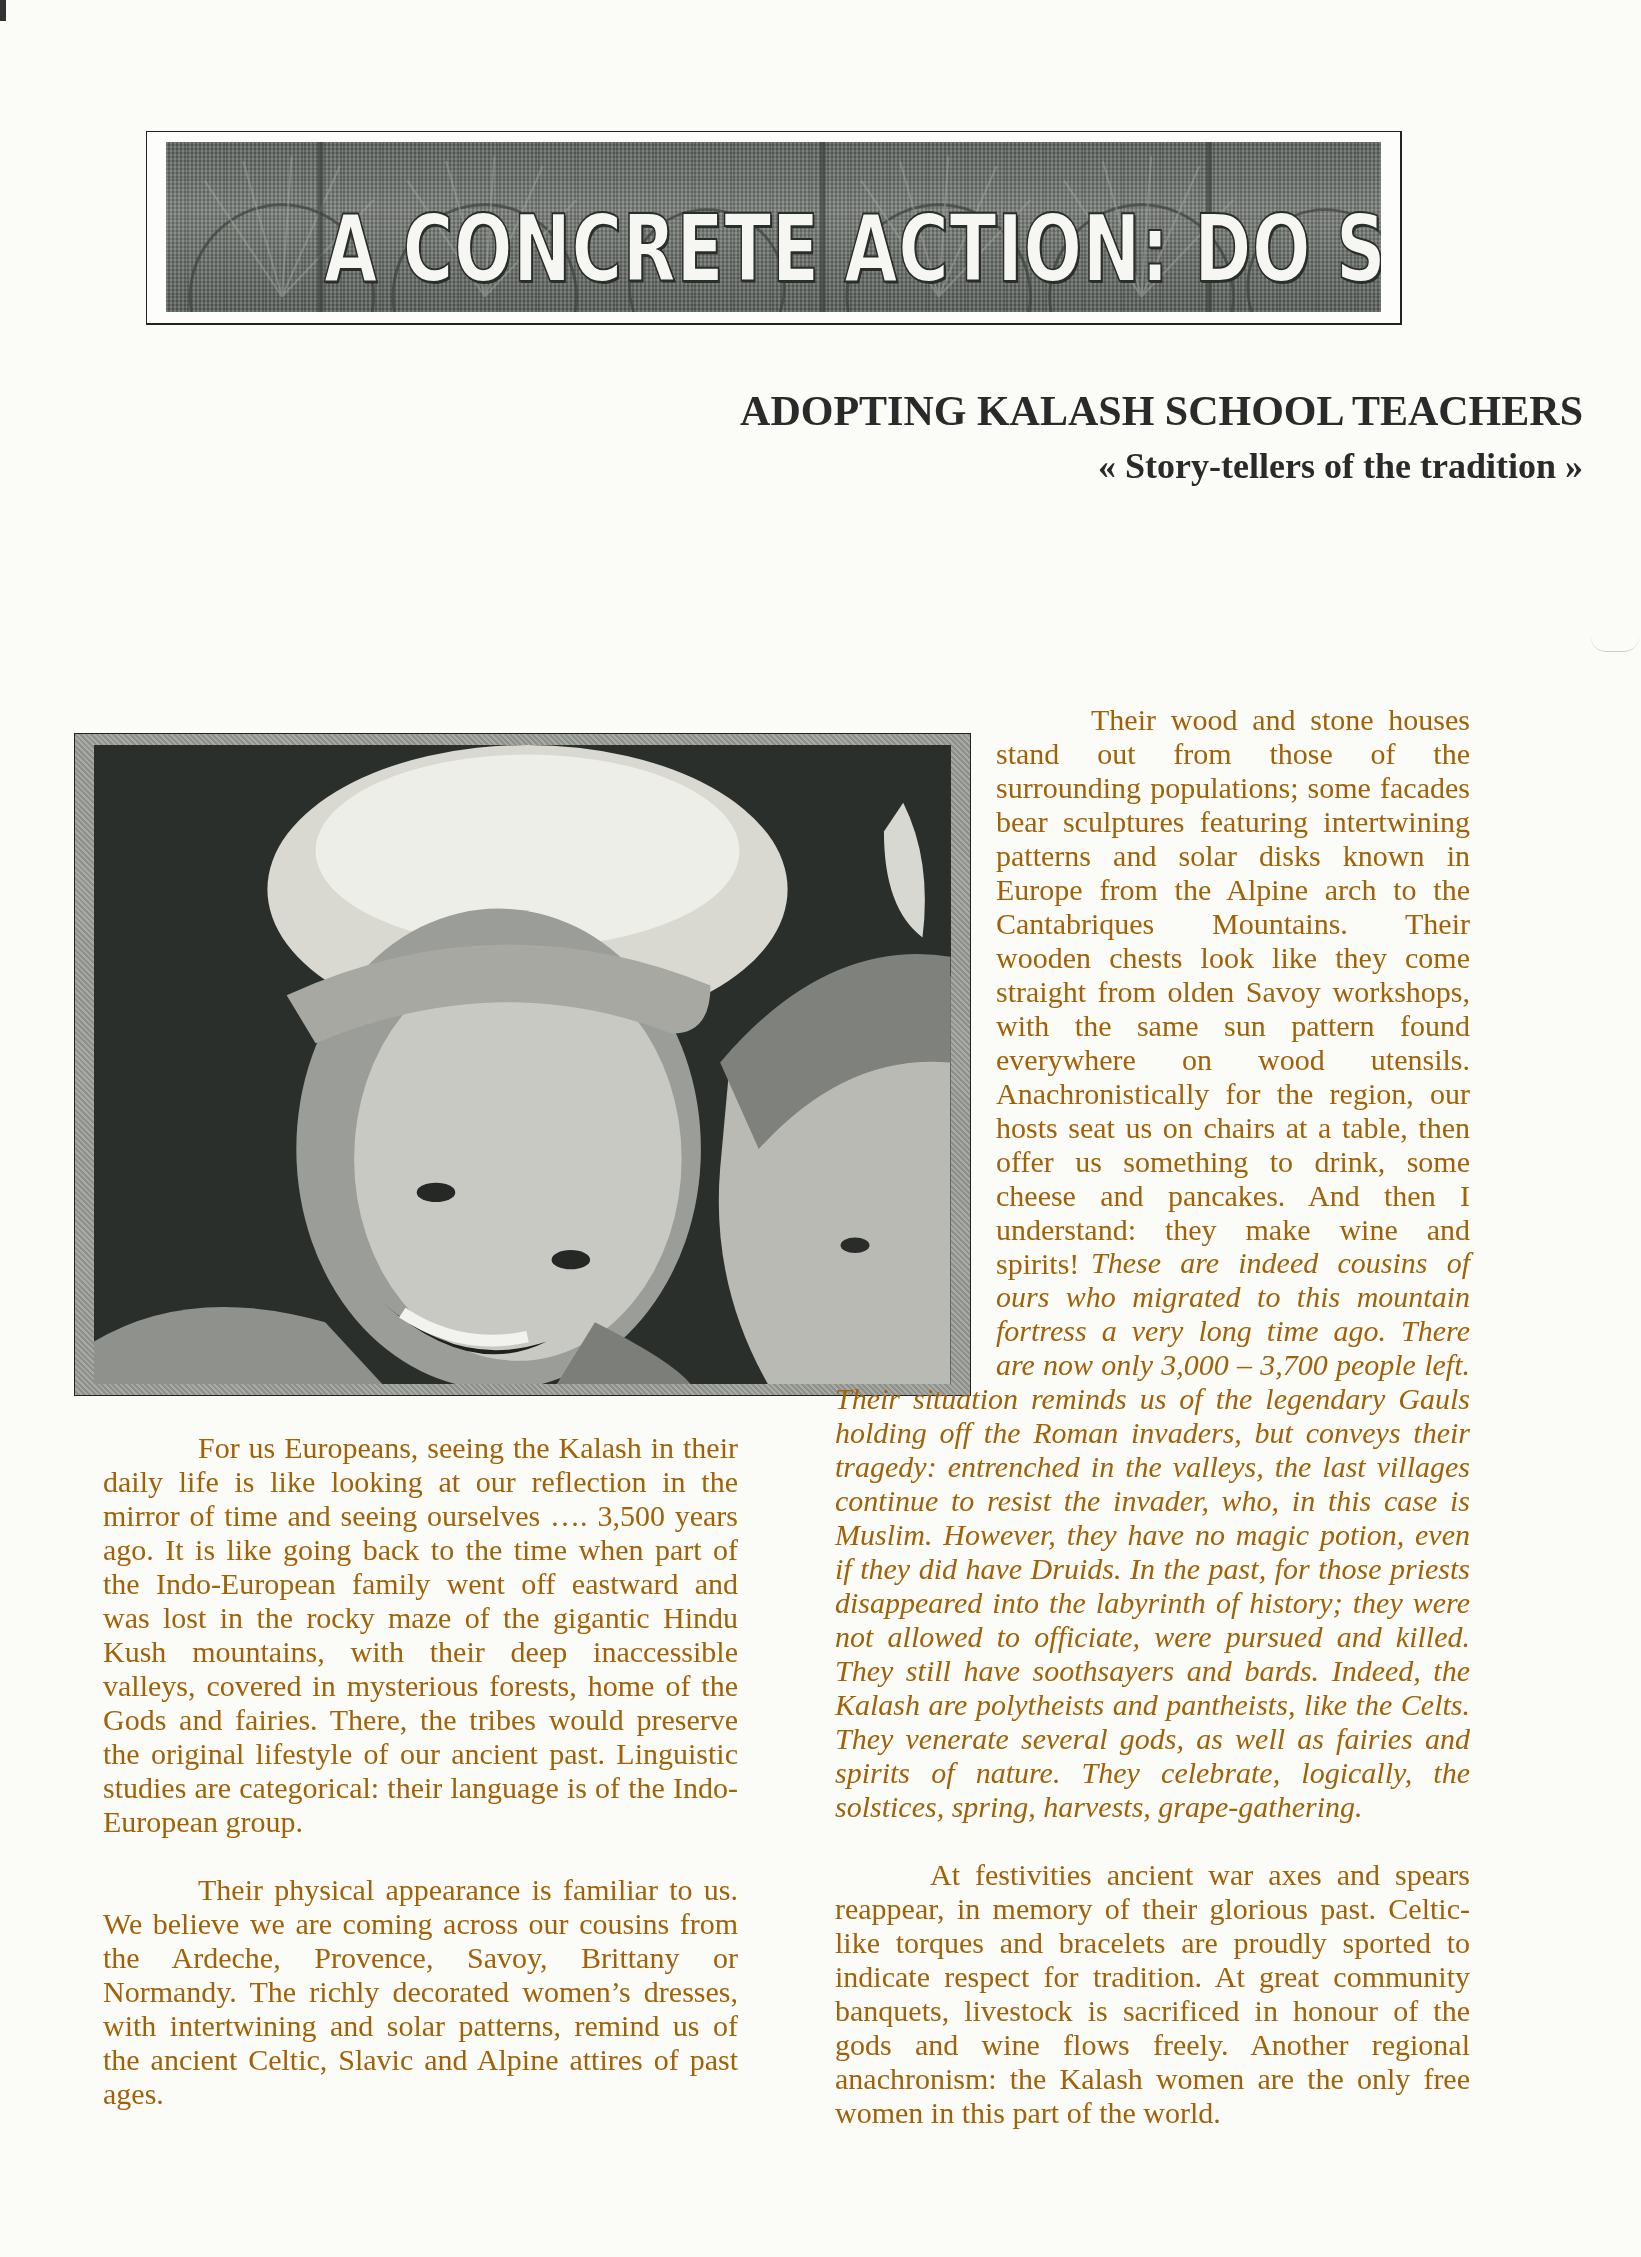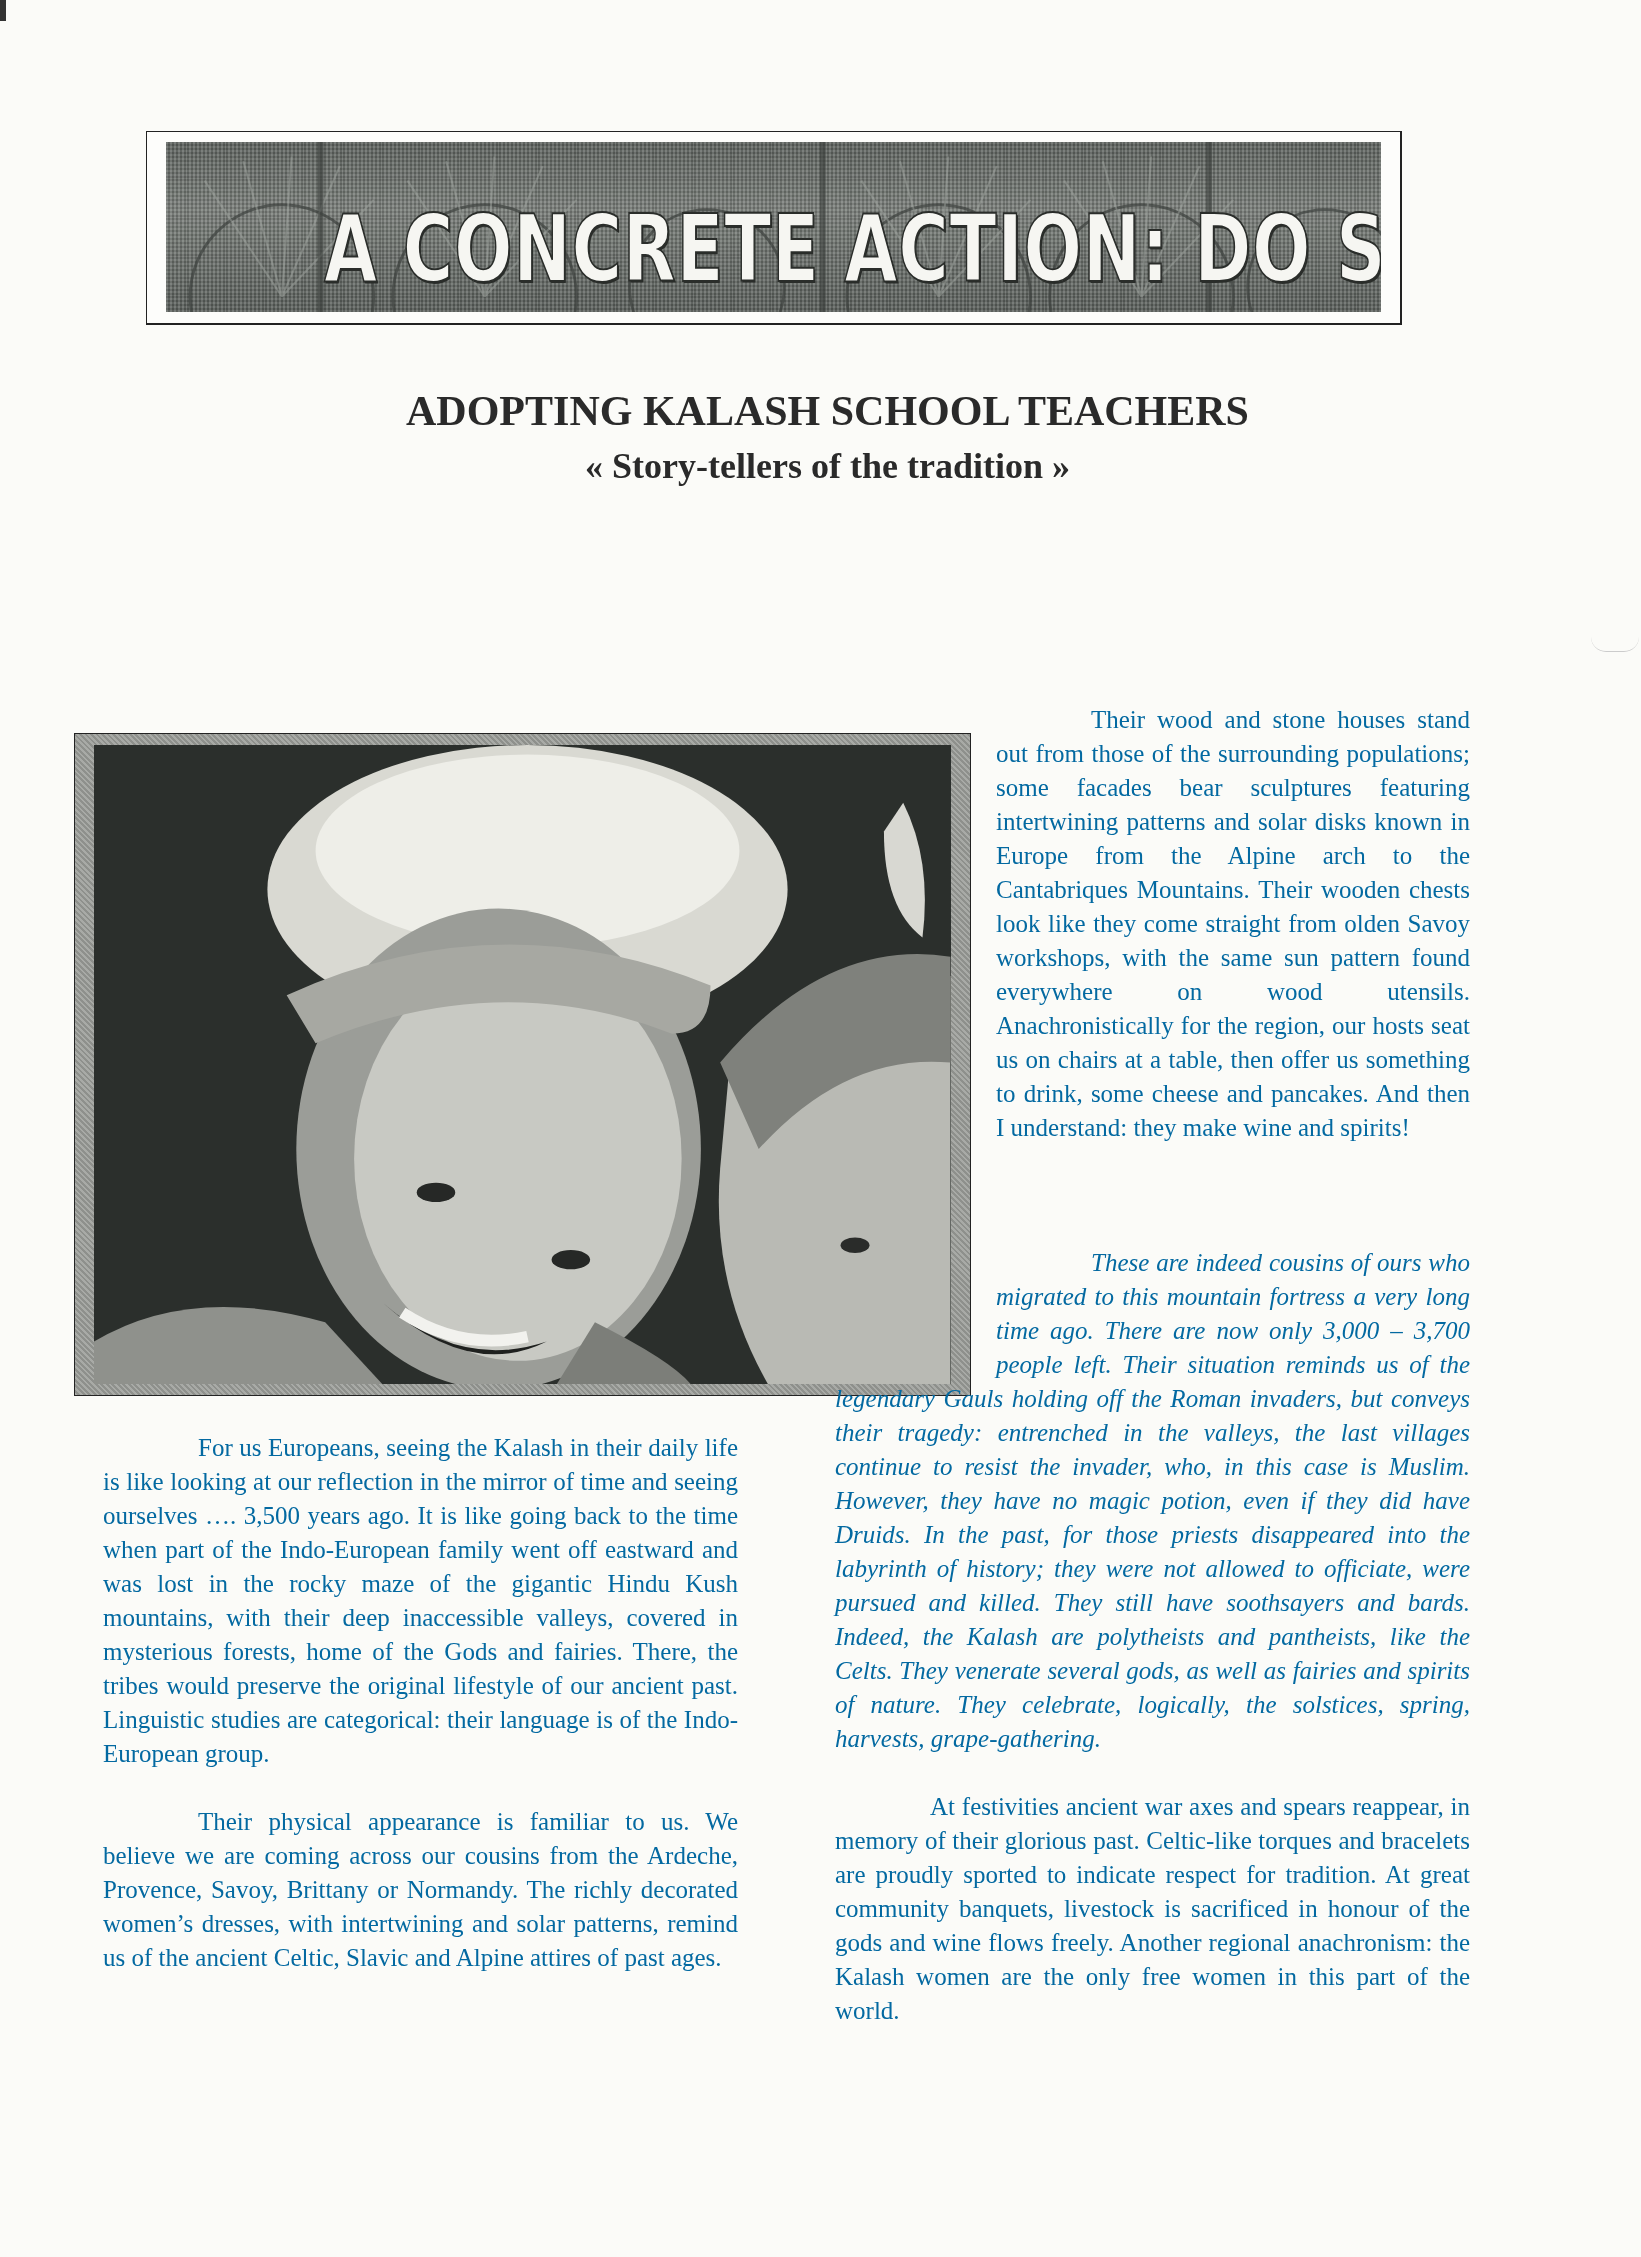"ADOPTING KALASH SCHOOL TEACHERS" .heading { margin-left: 36px -> none; text-align: center -> right }
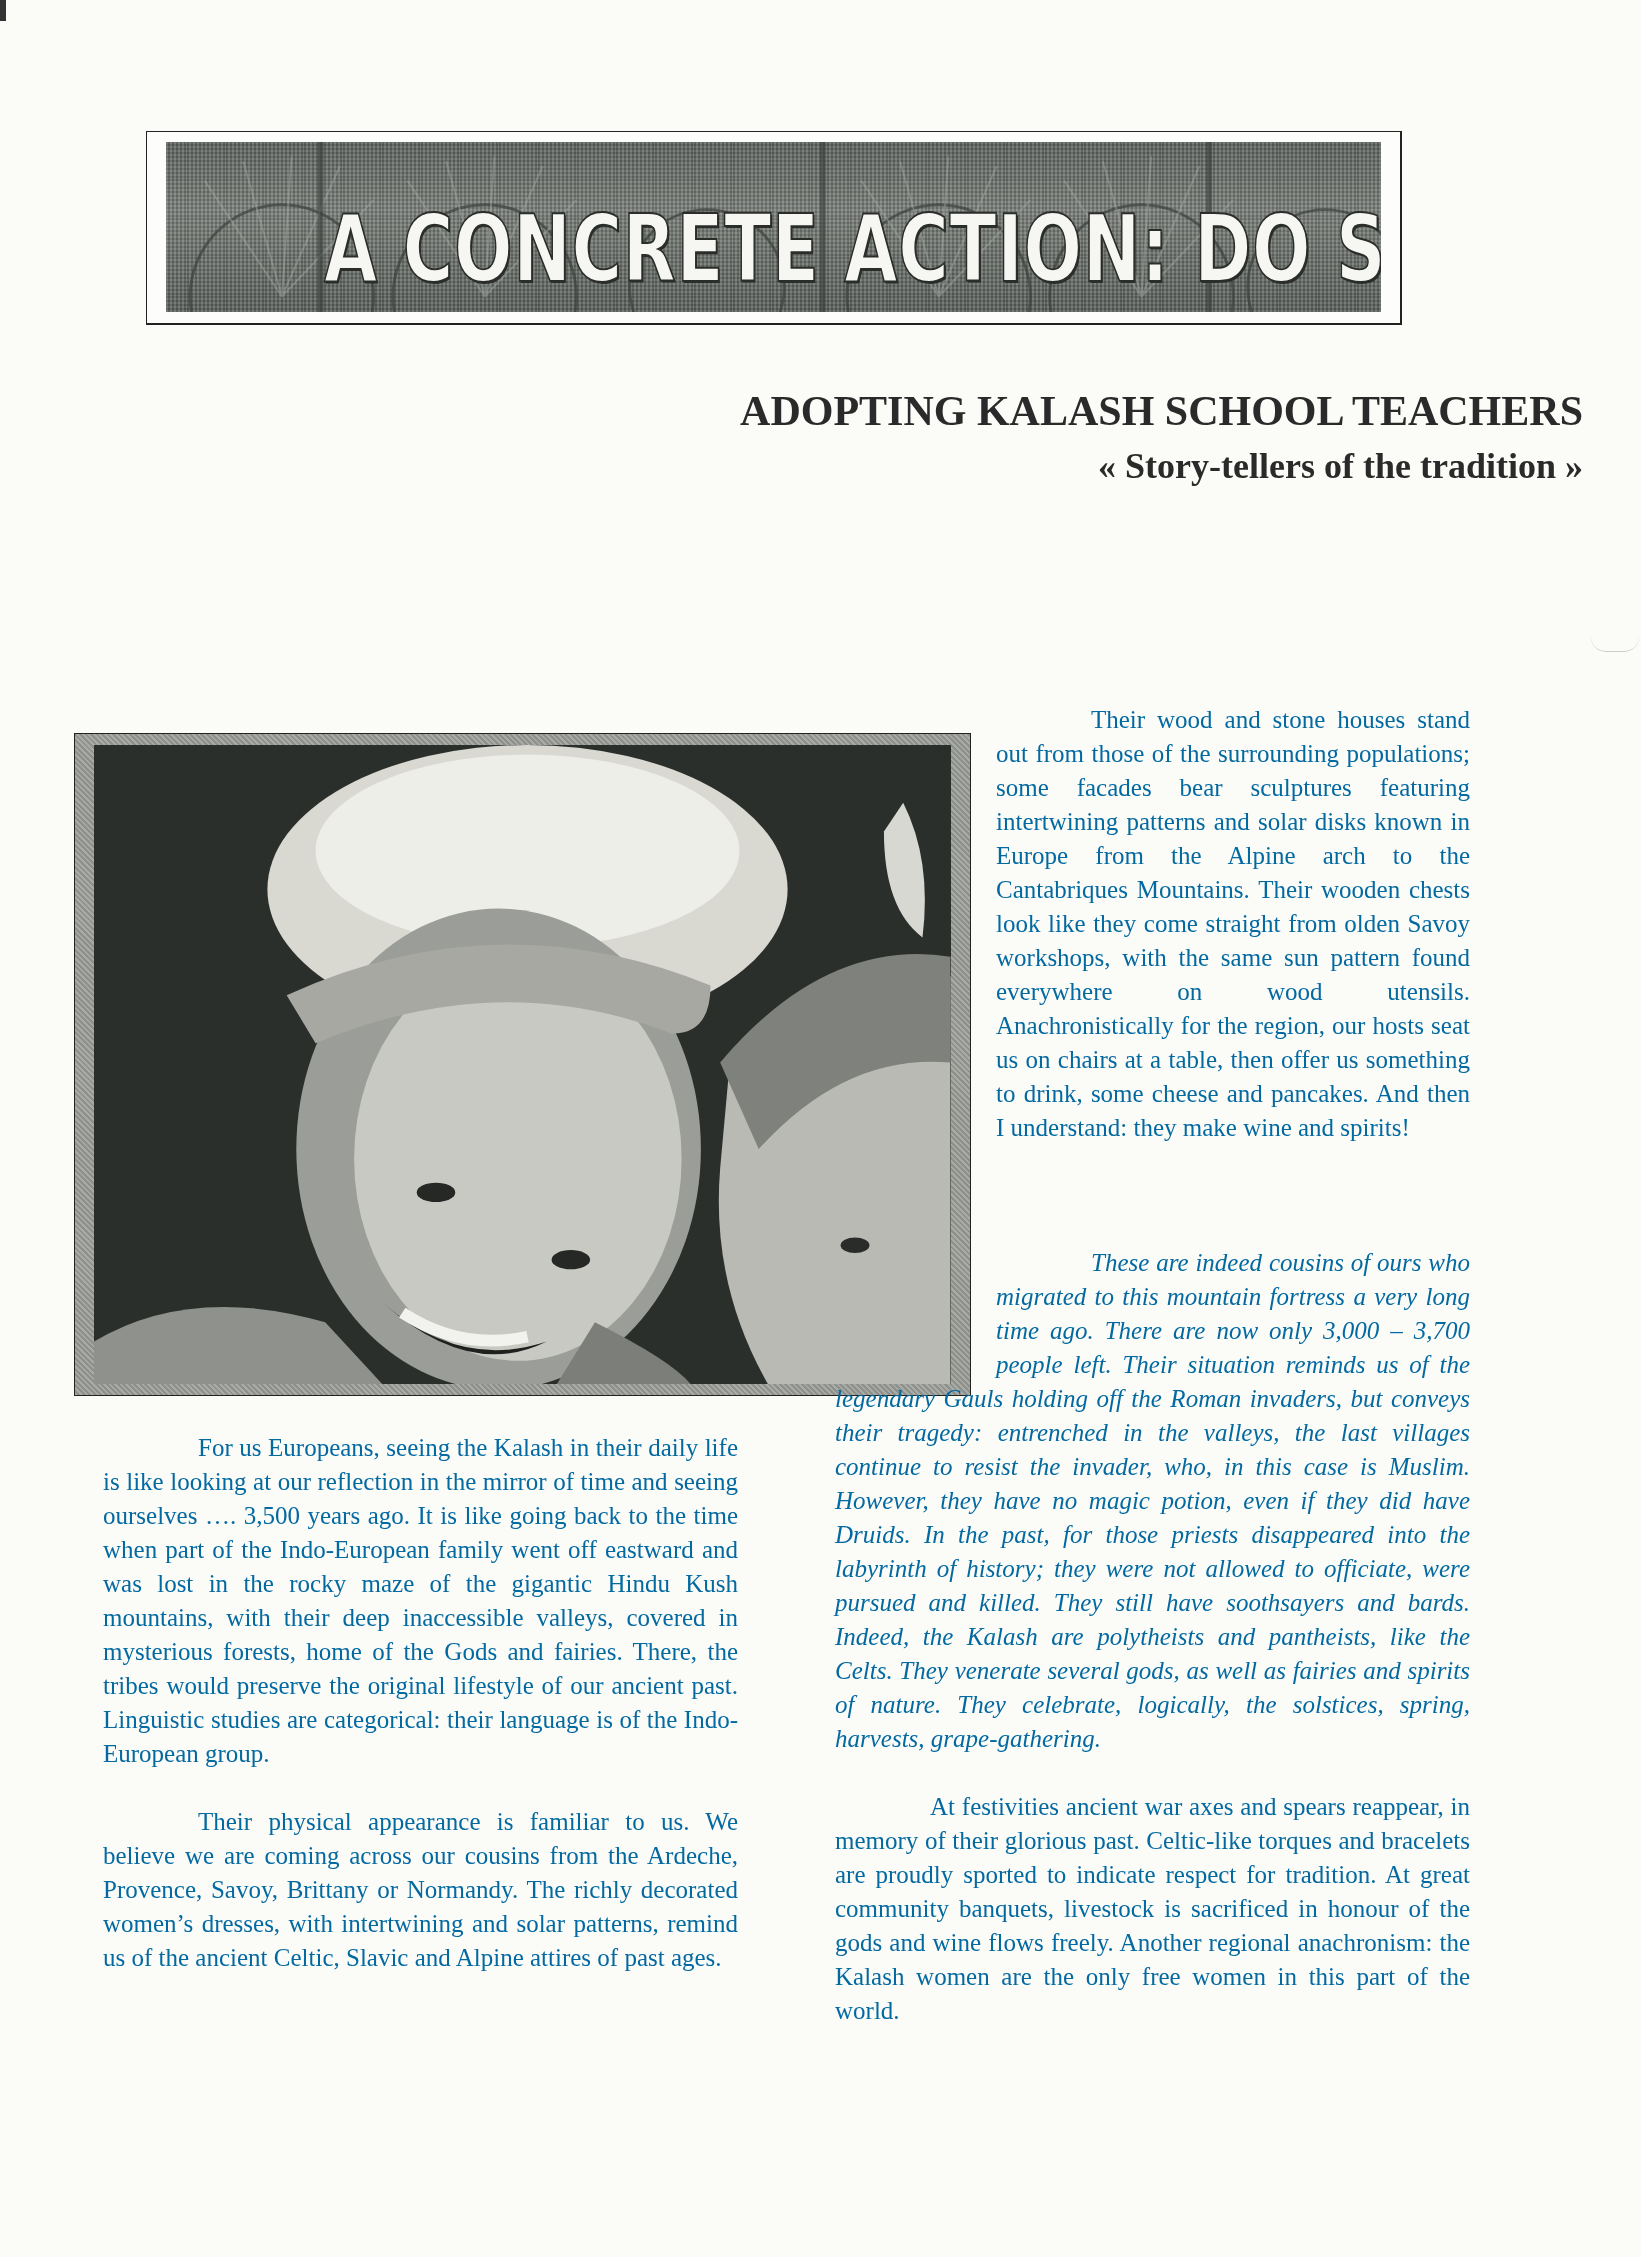"Their wood and stone houses" .col { color: #0369a1 -> #a16207; font-size: 25px -> 30px }
